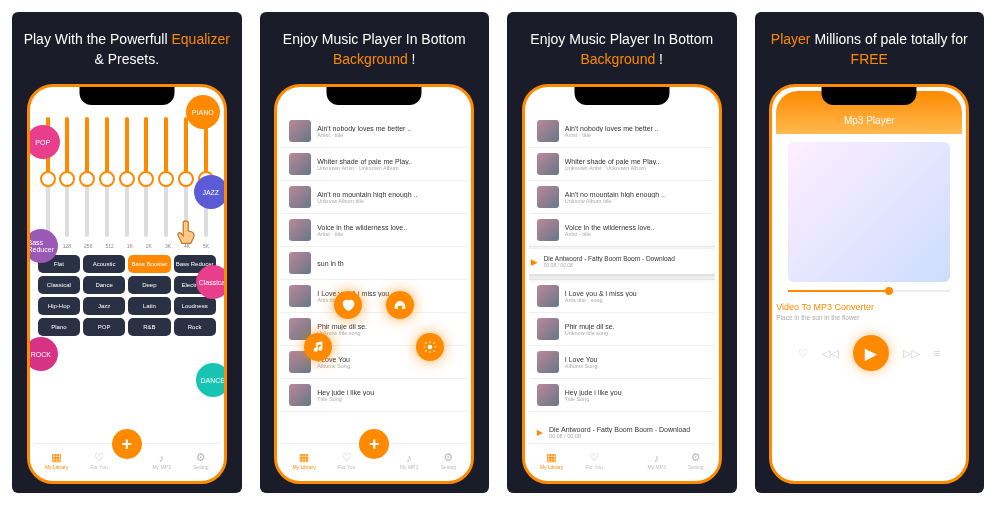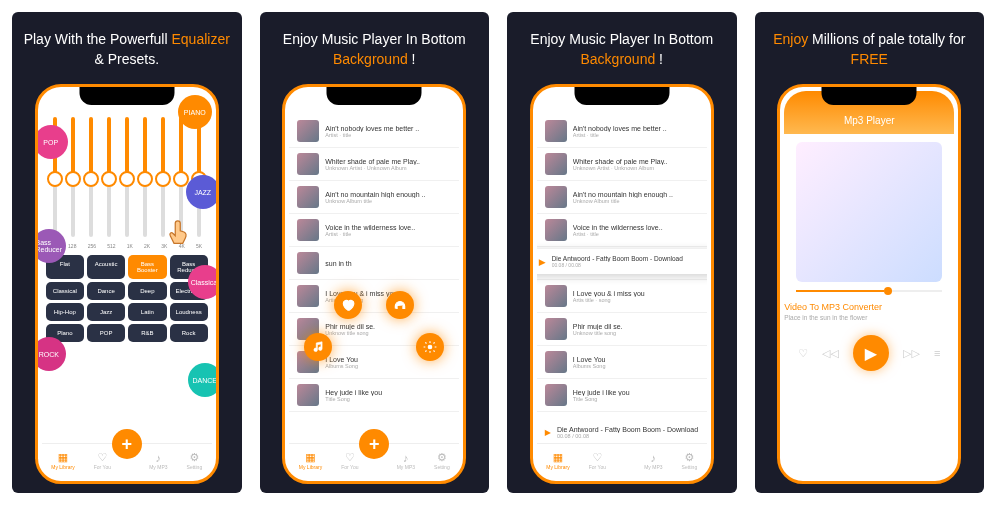"Enjoy" span.hl { text: Enjoy -> Player }
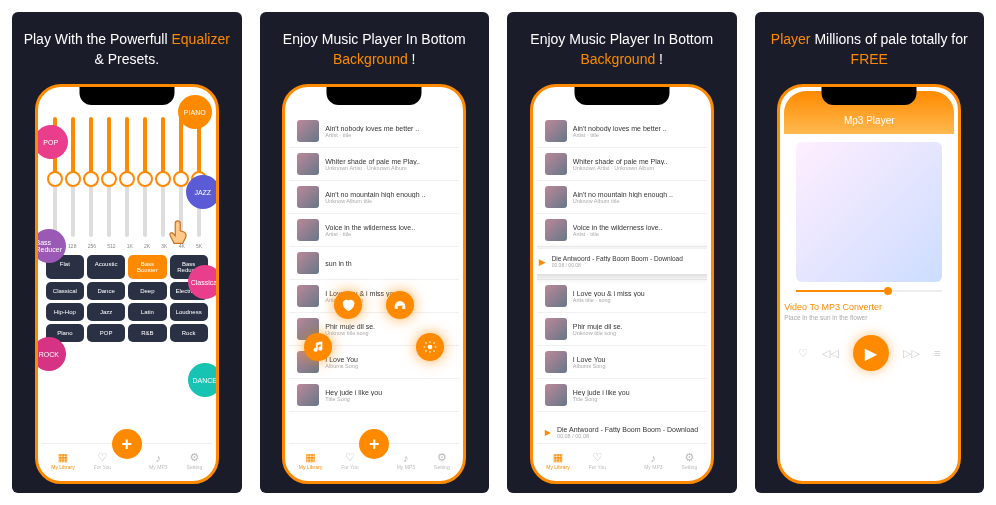"Mp3 Player" .phone { width: 184px -> 200px }
